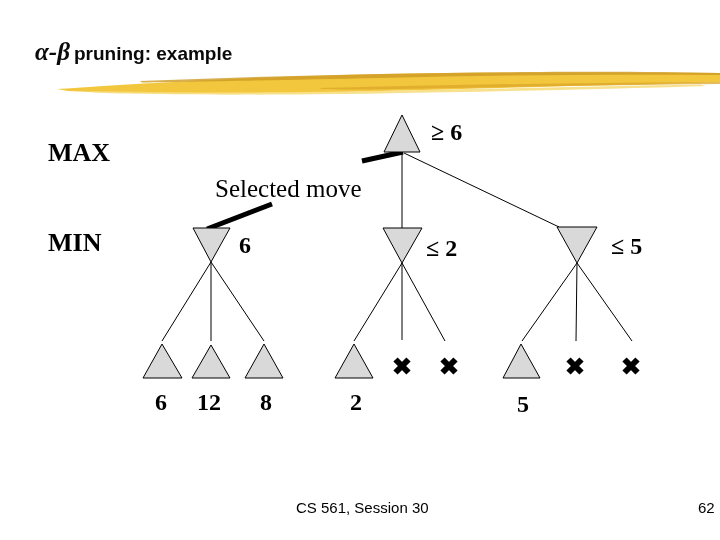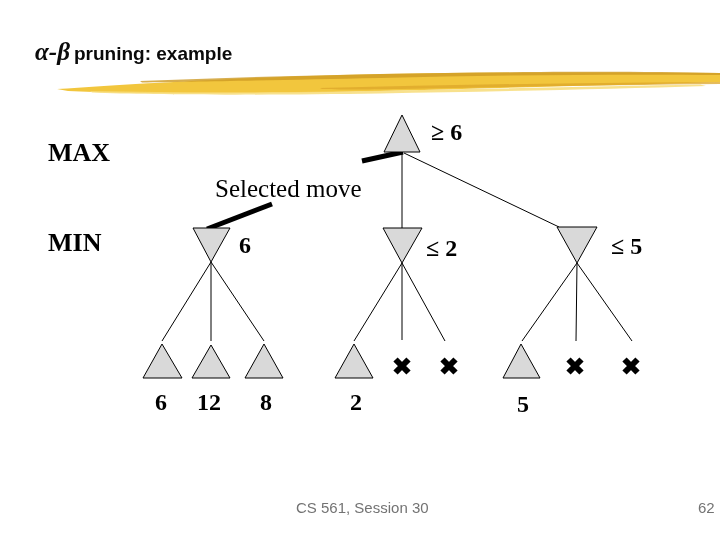"CS 561, Session 30" .footer-course, .footer-page { color: #737373 -> #000000 }
